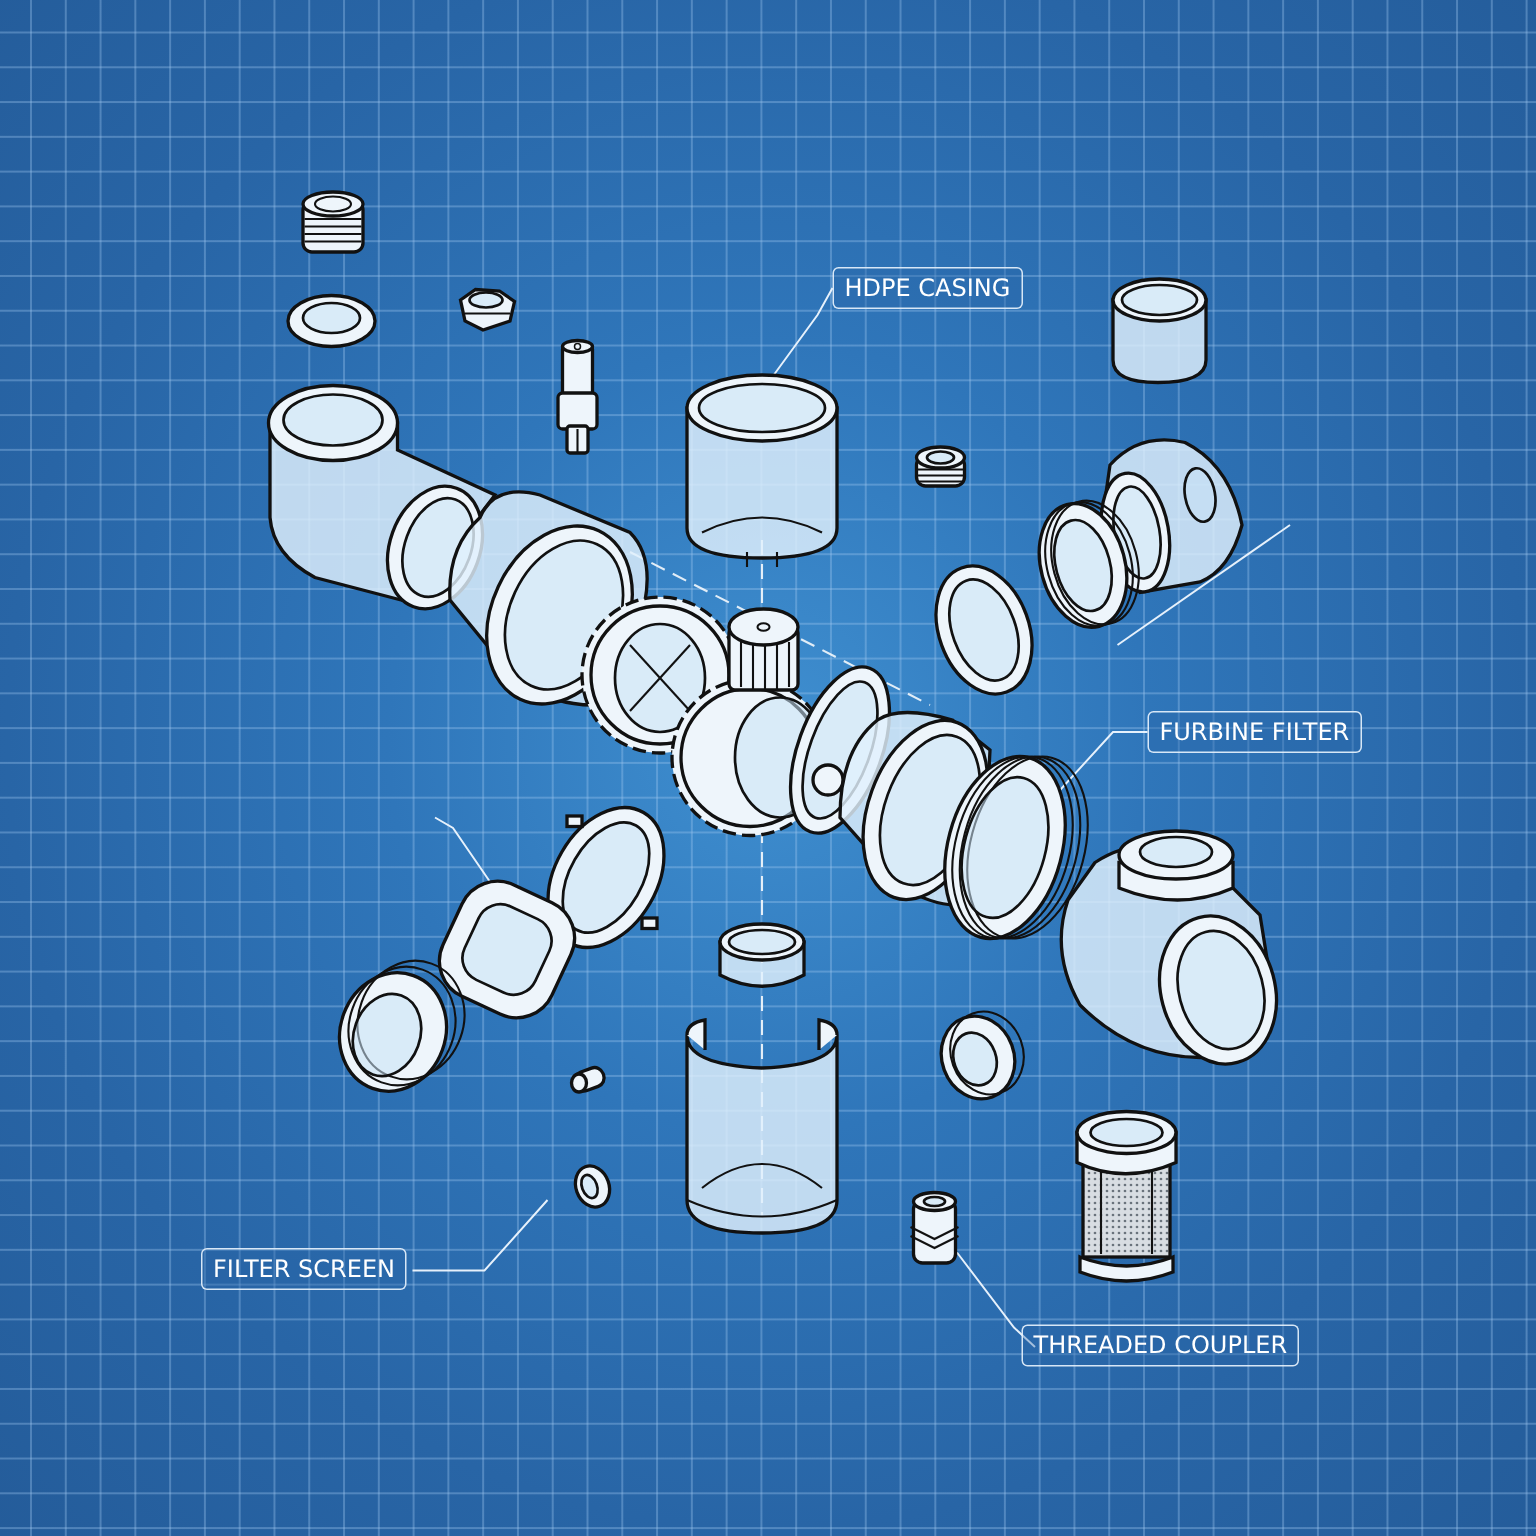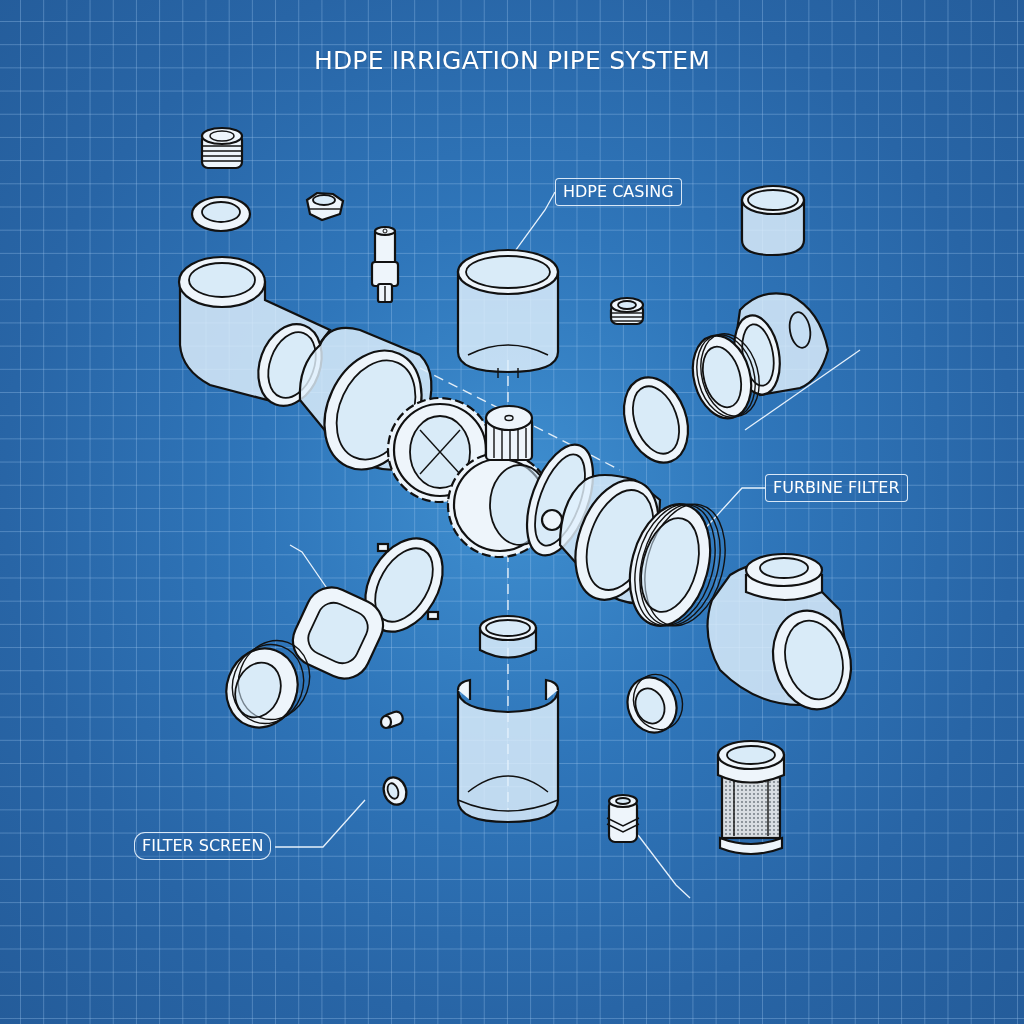"HDPE IRRIGATION PIPE SYSTEM" div { html: <div>HDPE IRRIGATION PIPE SYSTEM</div> -> none }
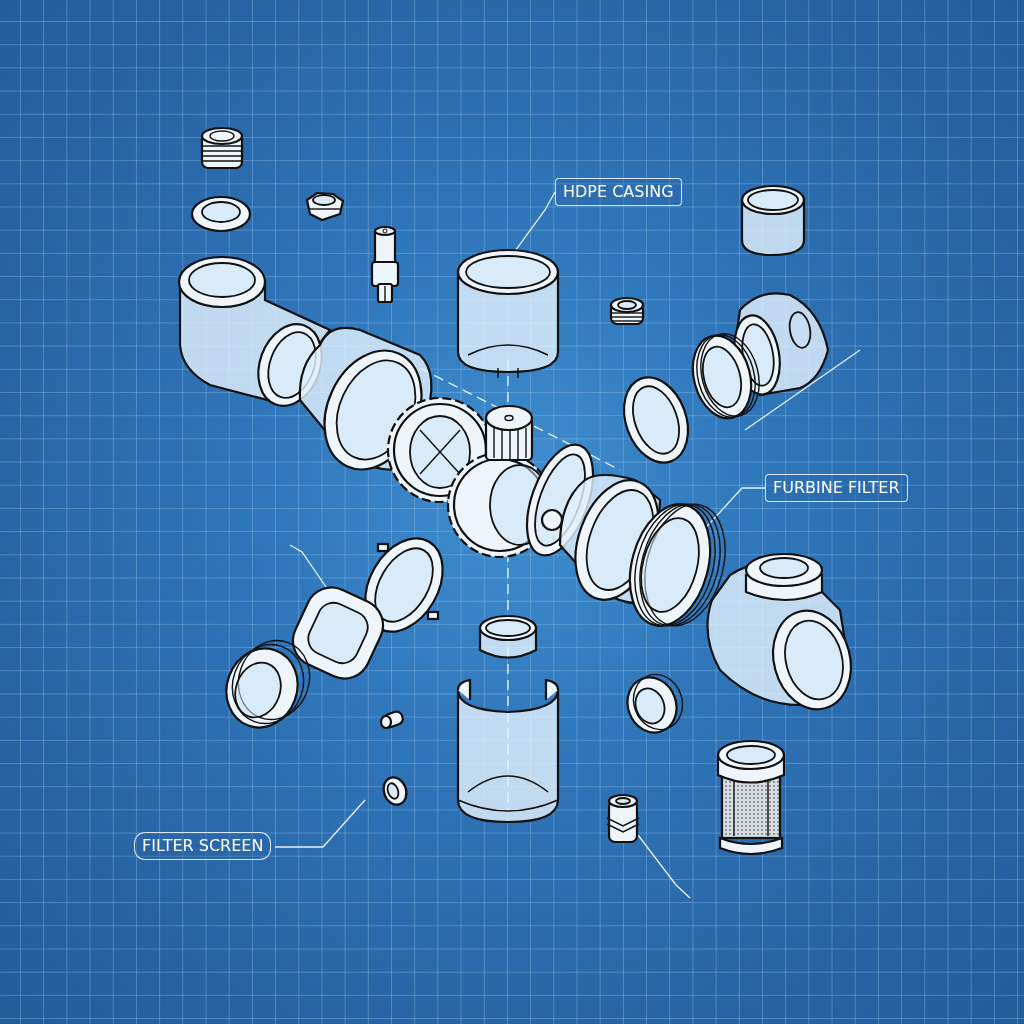"FILTER SCREEN" div.callout { border-radius: 11px -> none }
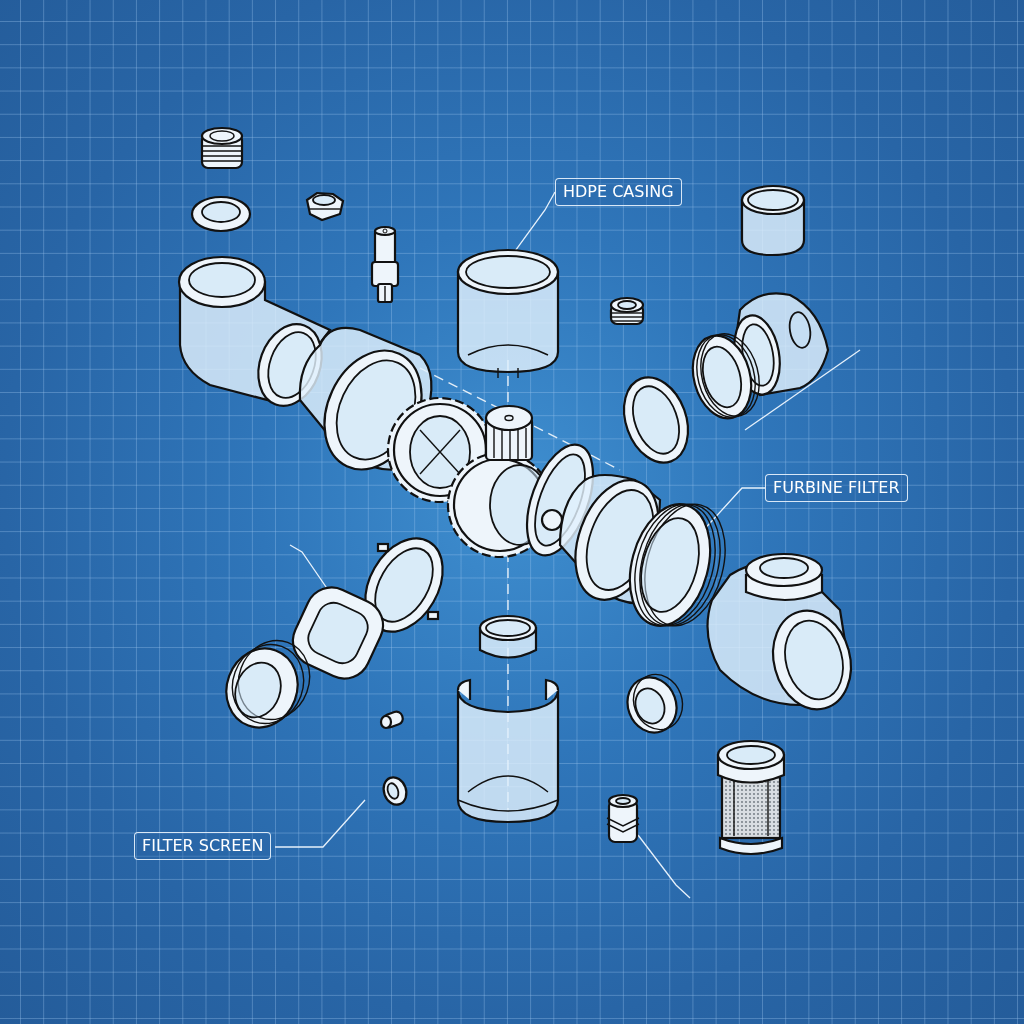"THREADED COUPLER" div.callout { html: none -> <div>THREADED COUPLER</div> }
